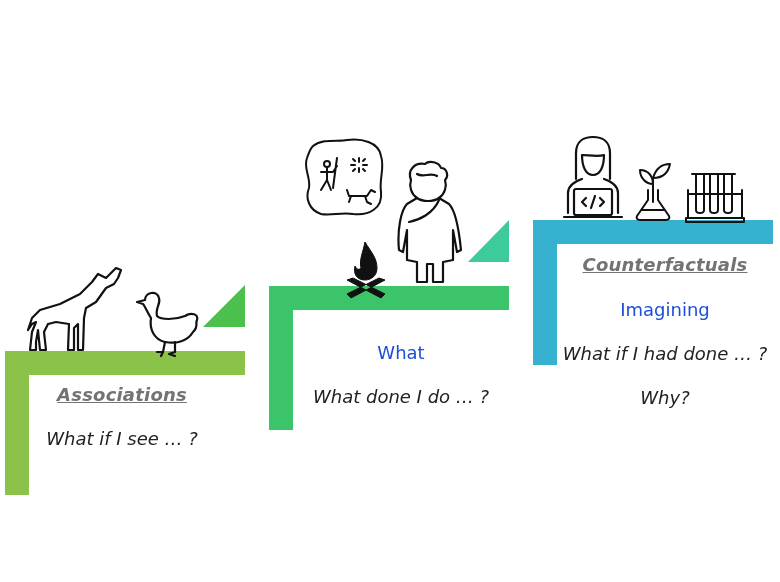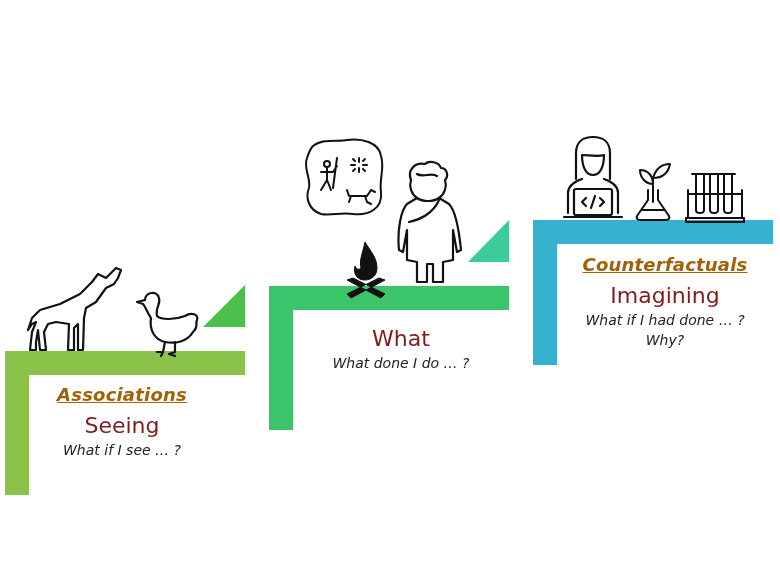"Counterfactuals" .title { color: #a16207 -> #737373 }
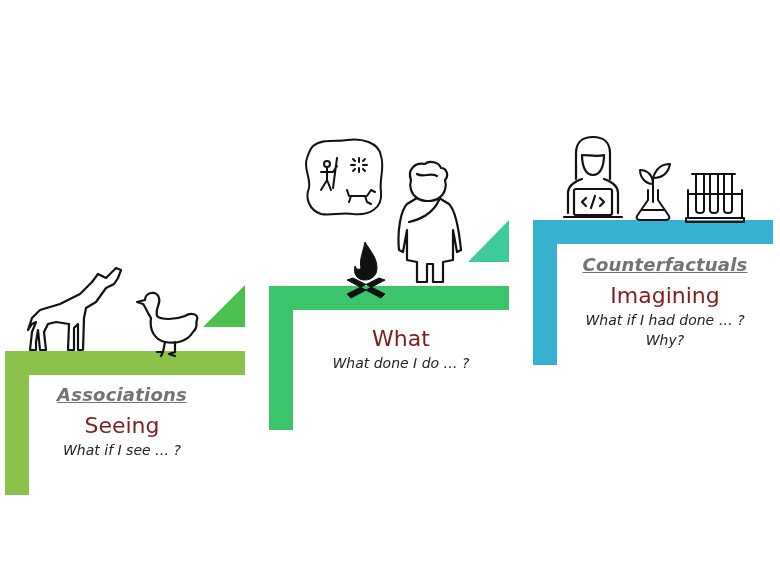"Imagining" .sub { color: #7f1d1d -> #1d4ed8; font-size: 22px -> 18px; margin-top: 8px -> 24px }
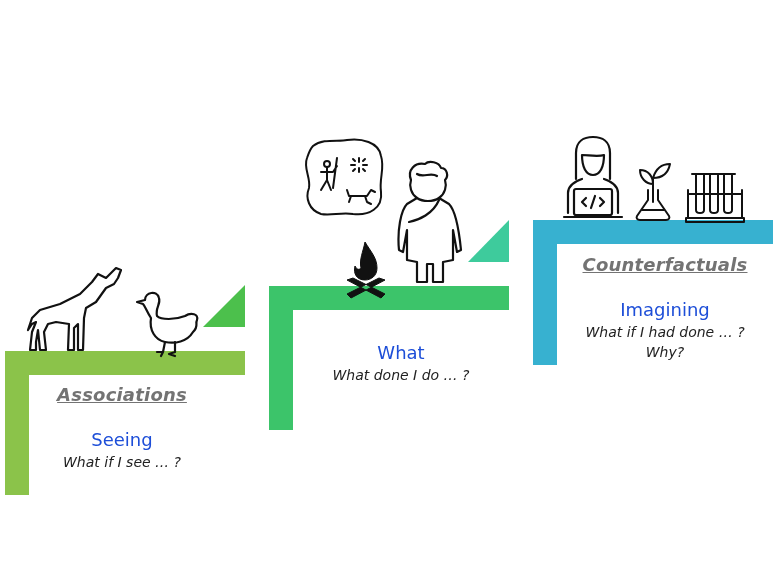"What if I had done" .q { font-size: 14px -> 18px; margin-top: 4px -> 23px }
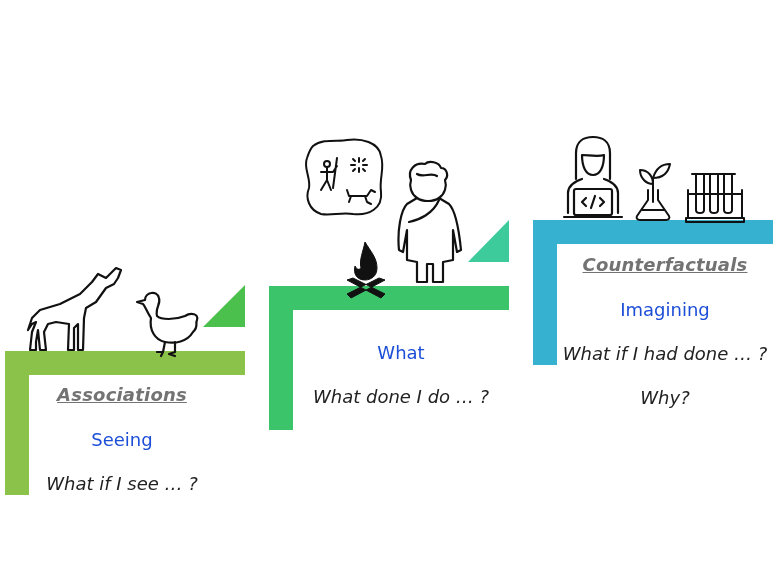"Seeing" div.sub { html: <div>Seeing</div> -> none }
